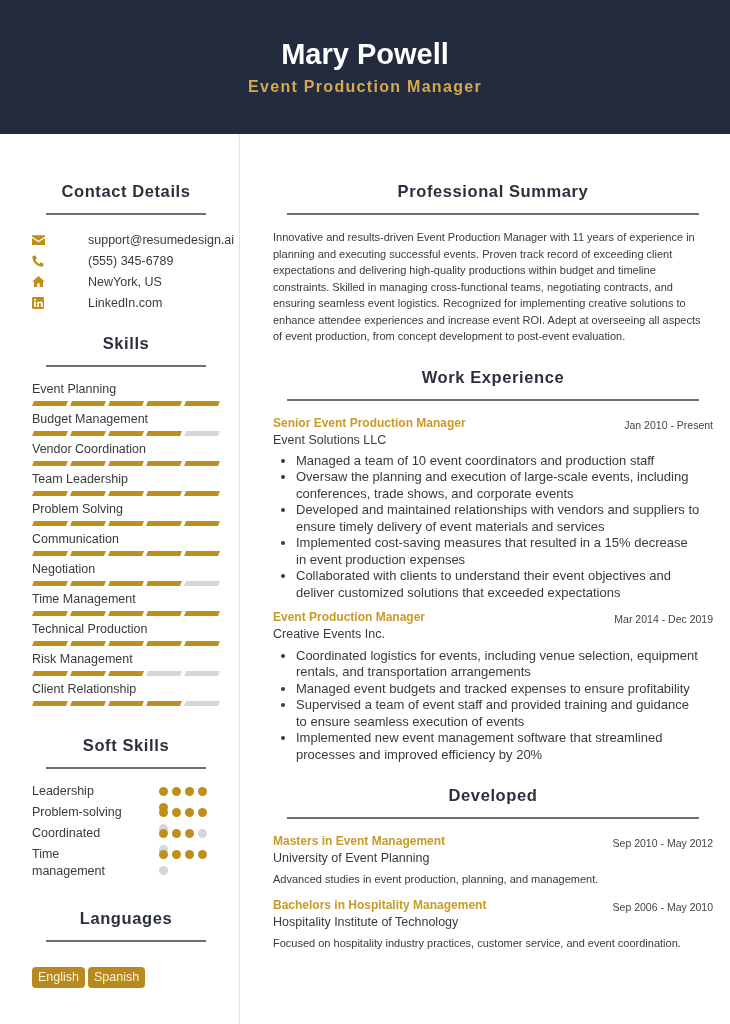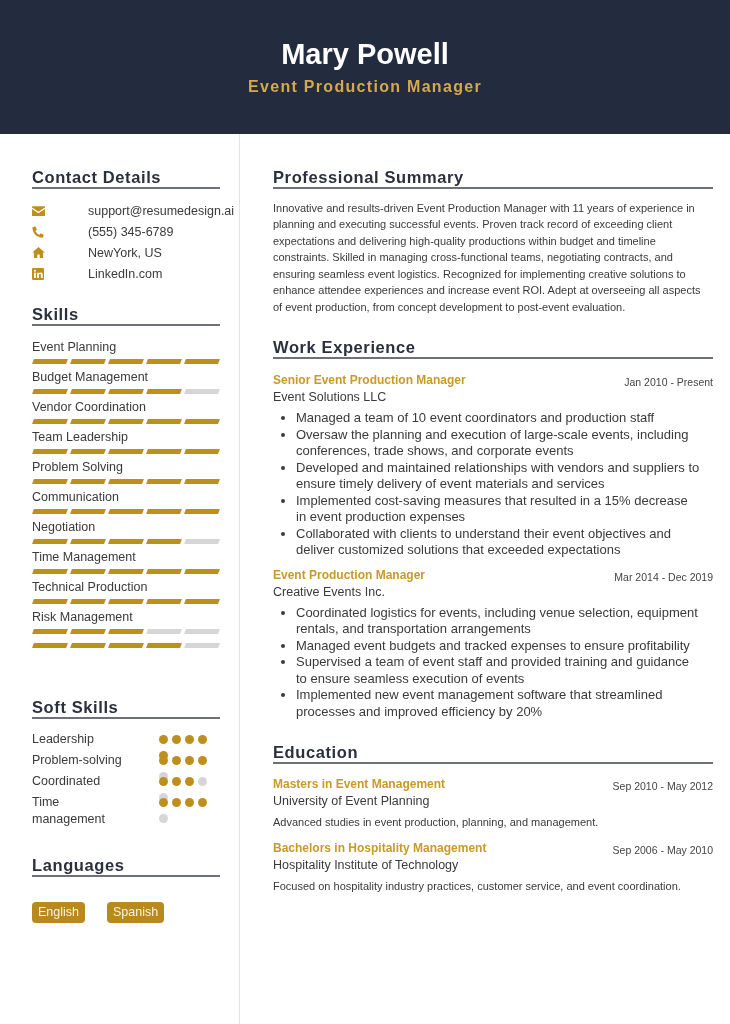"Contact Details" .sec-h { margin: 0 -> 14px; padding-bottom: 0 -> 12px; text-align: none -> center }
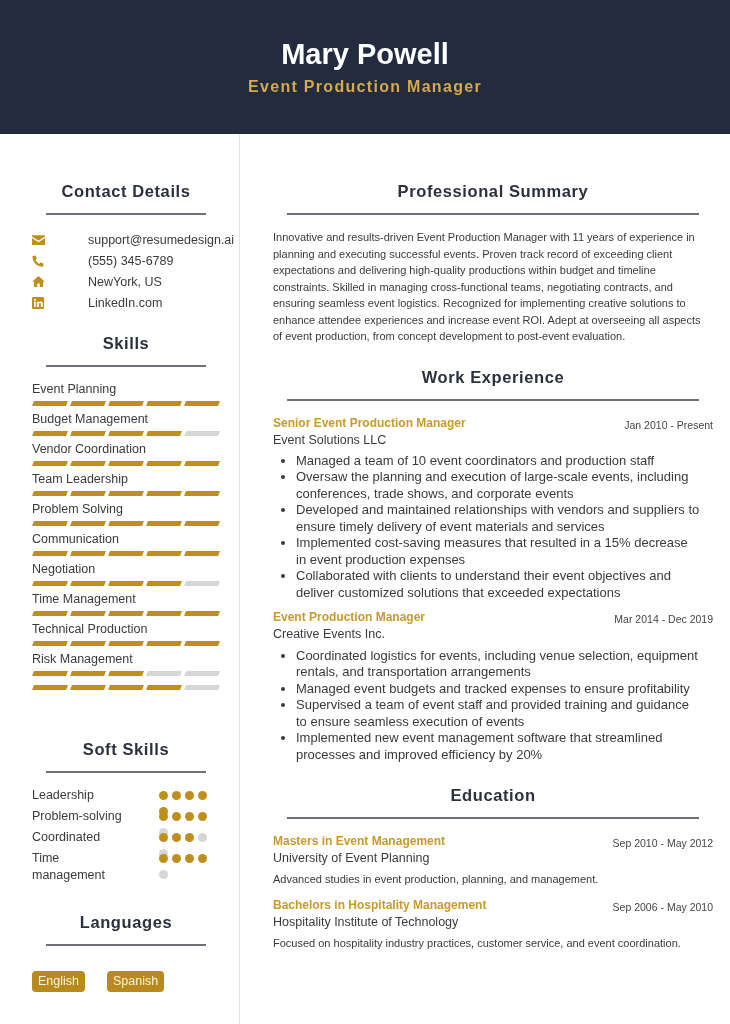"Client Relationship" div.skill-name { html: none -> <div>Client Relationship</div> }
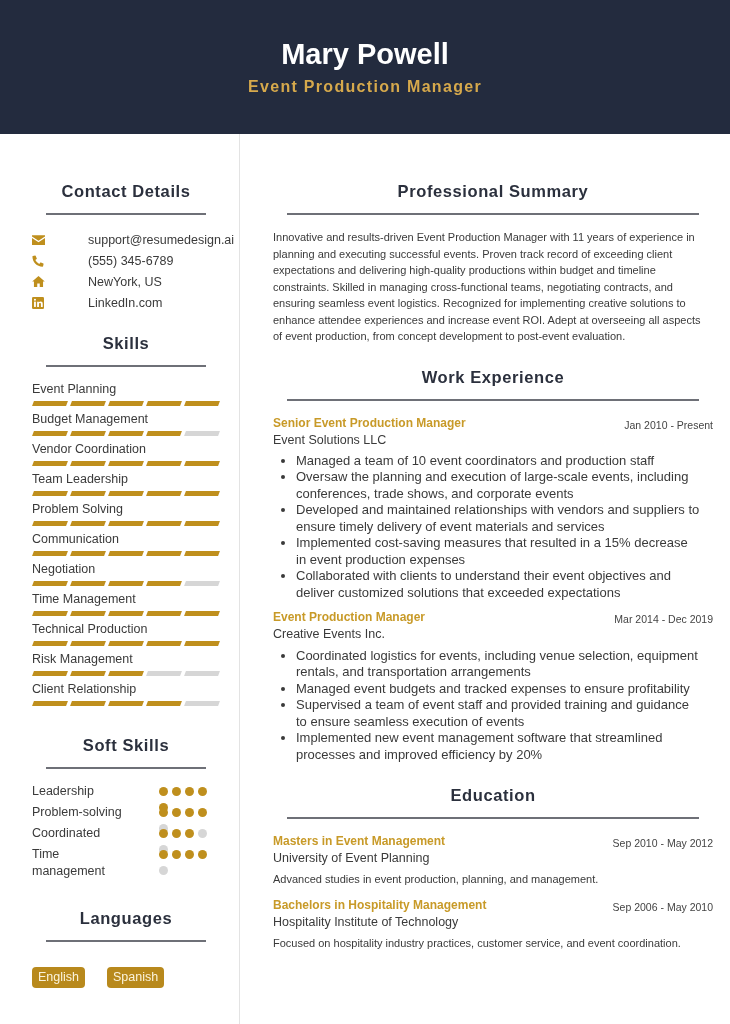"Education" h2.sec-h { text: Education -> Developed }
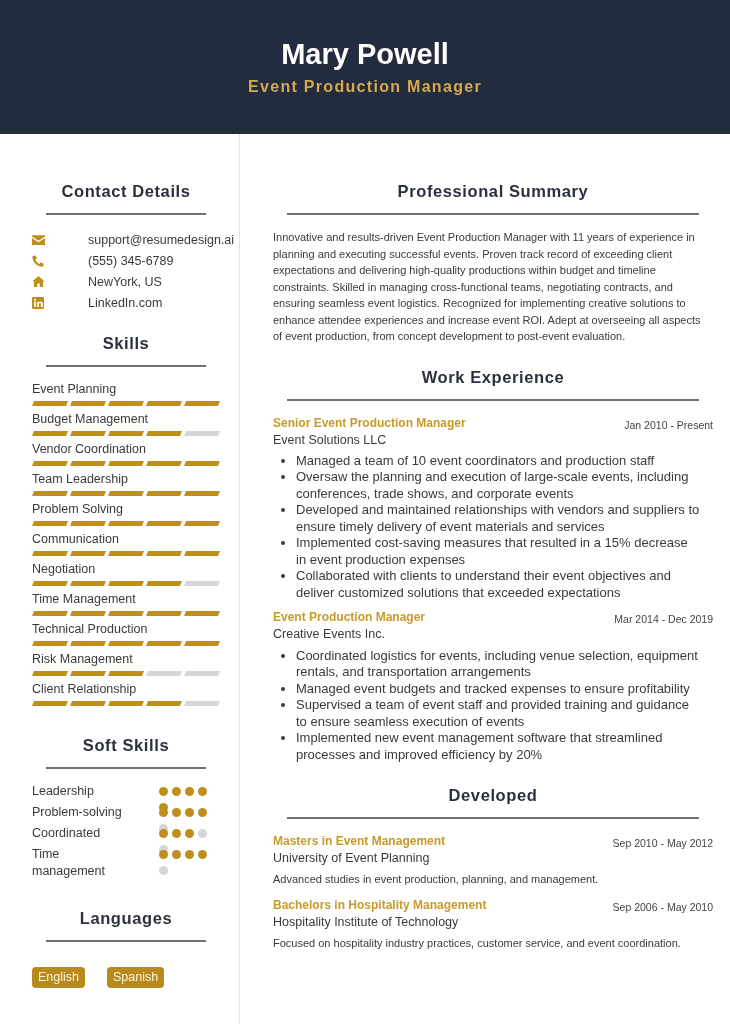"English" .lang-list { gap: 22px -> 3px }
